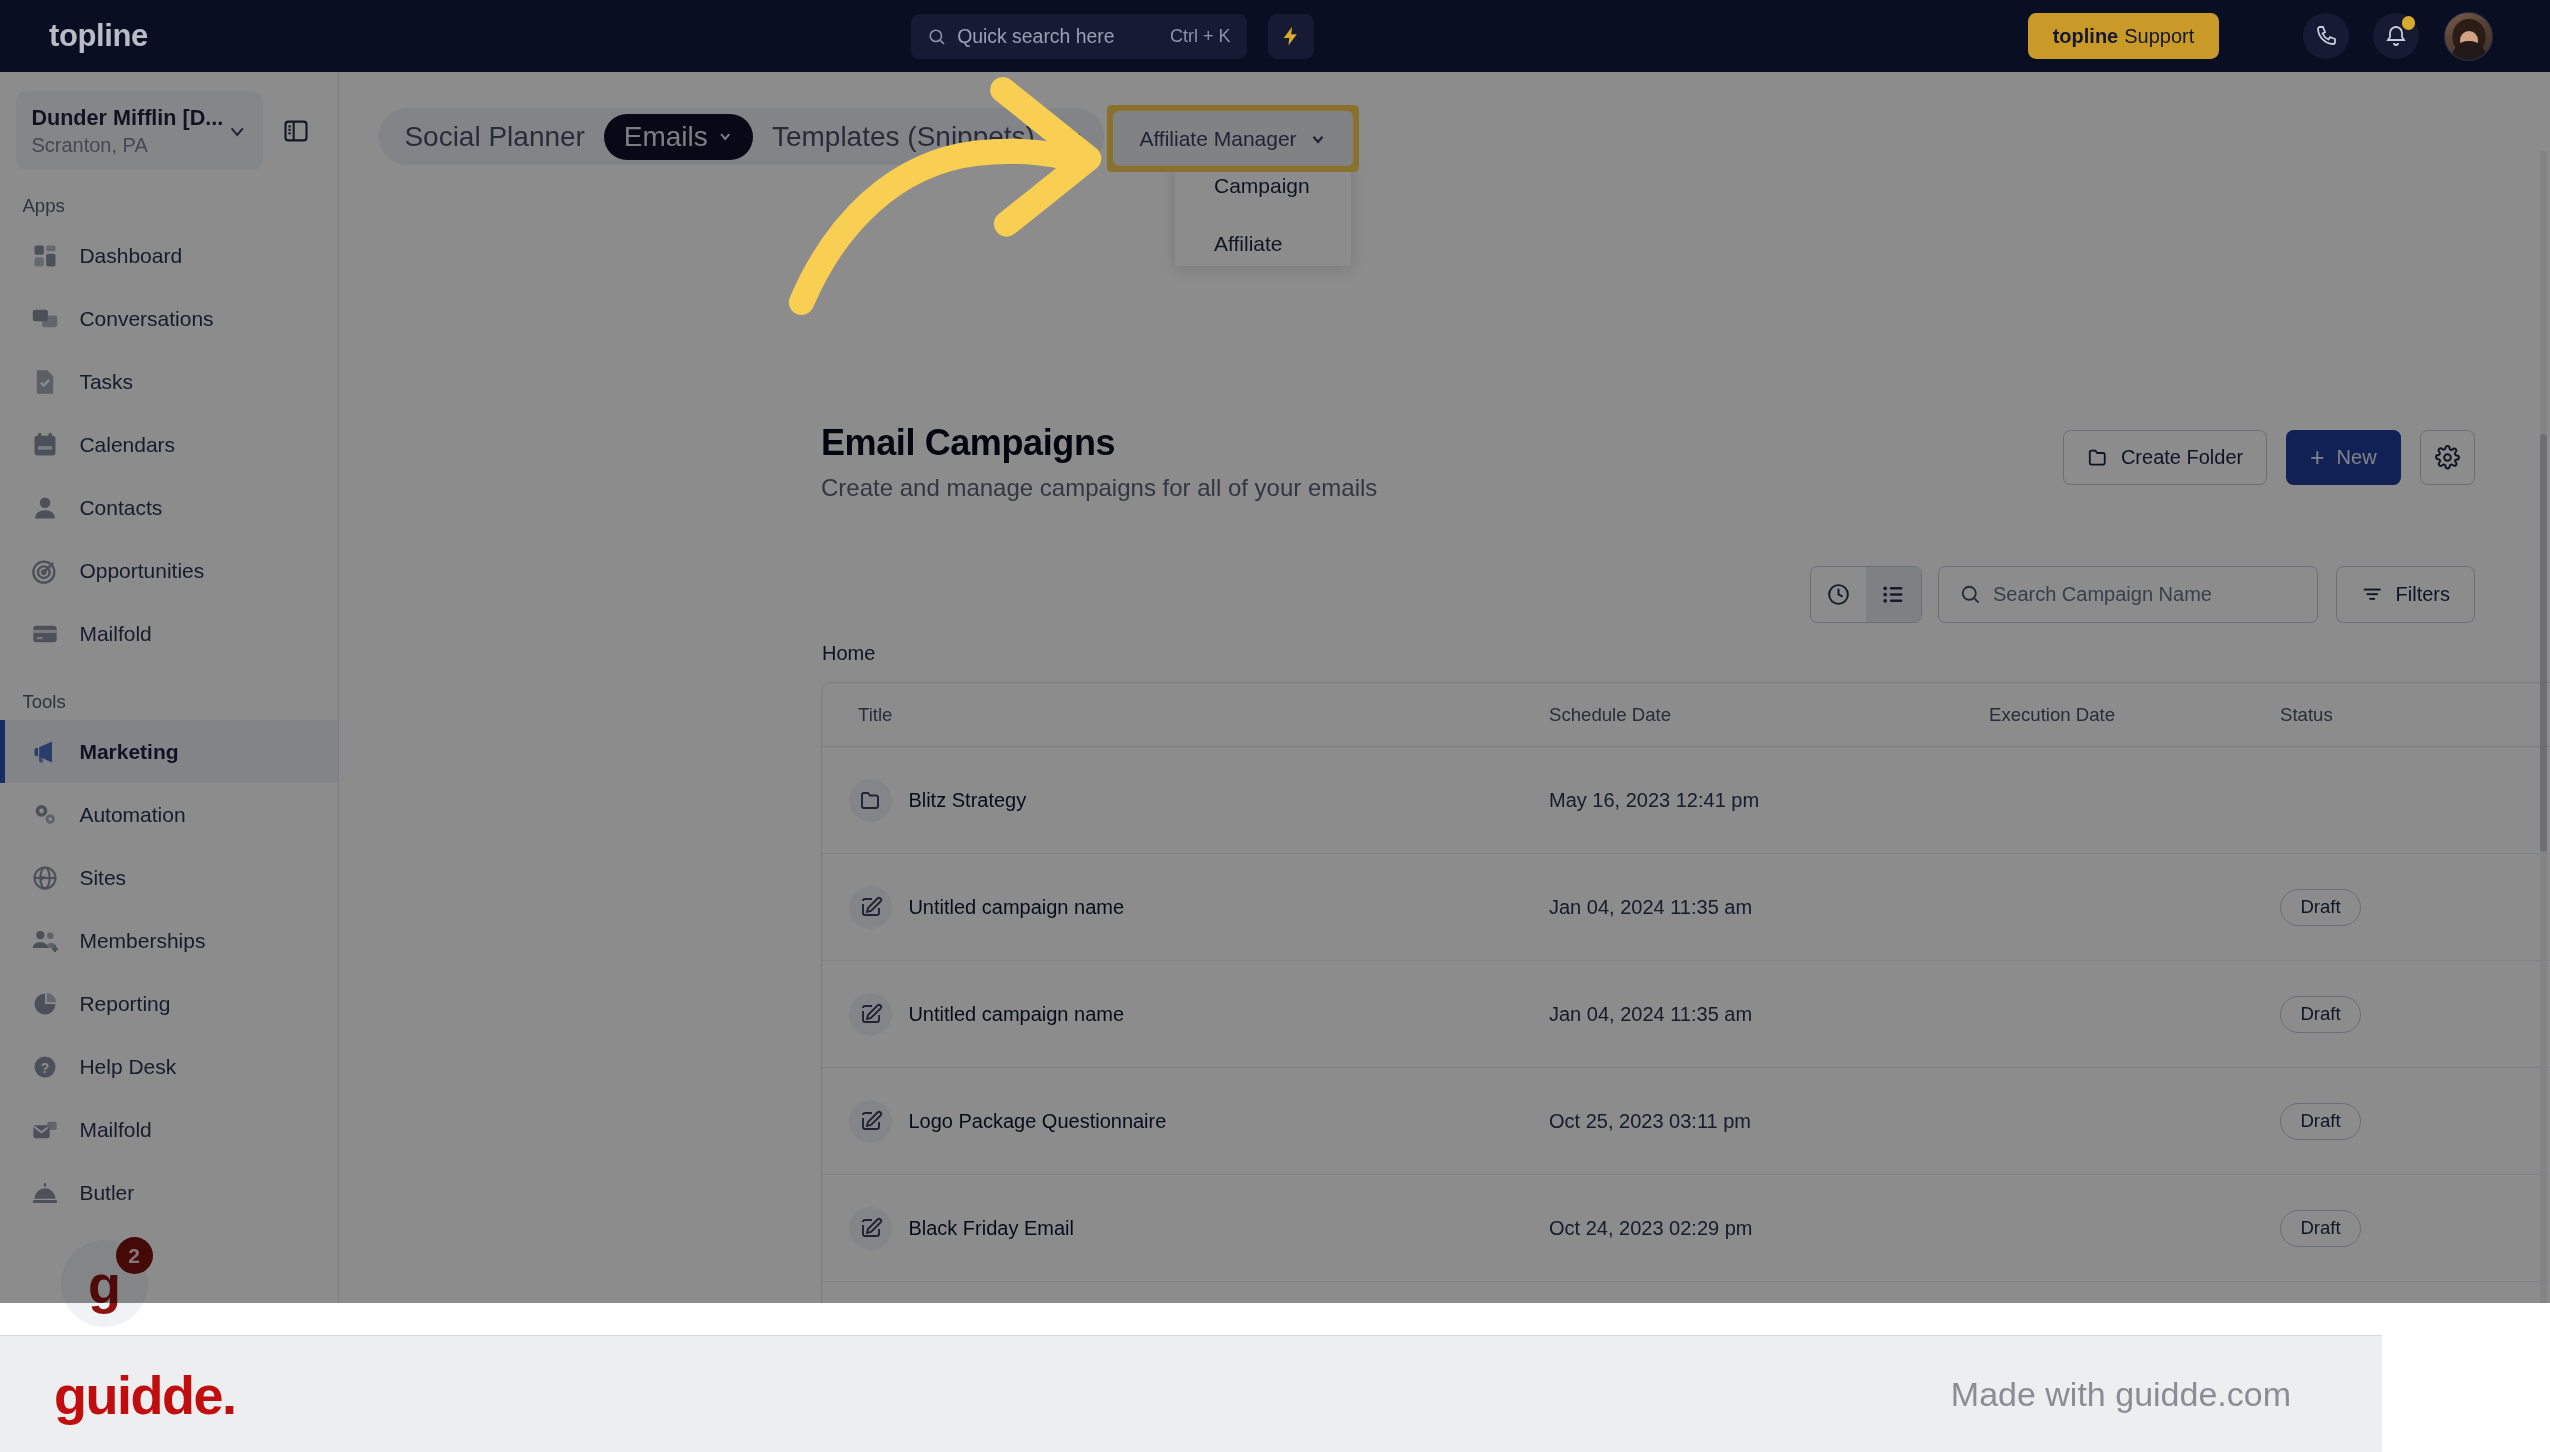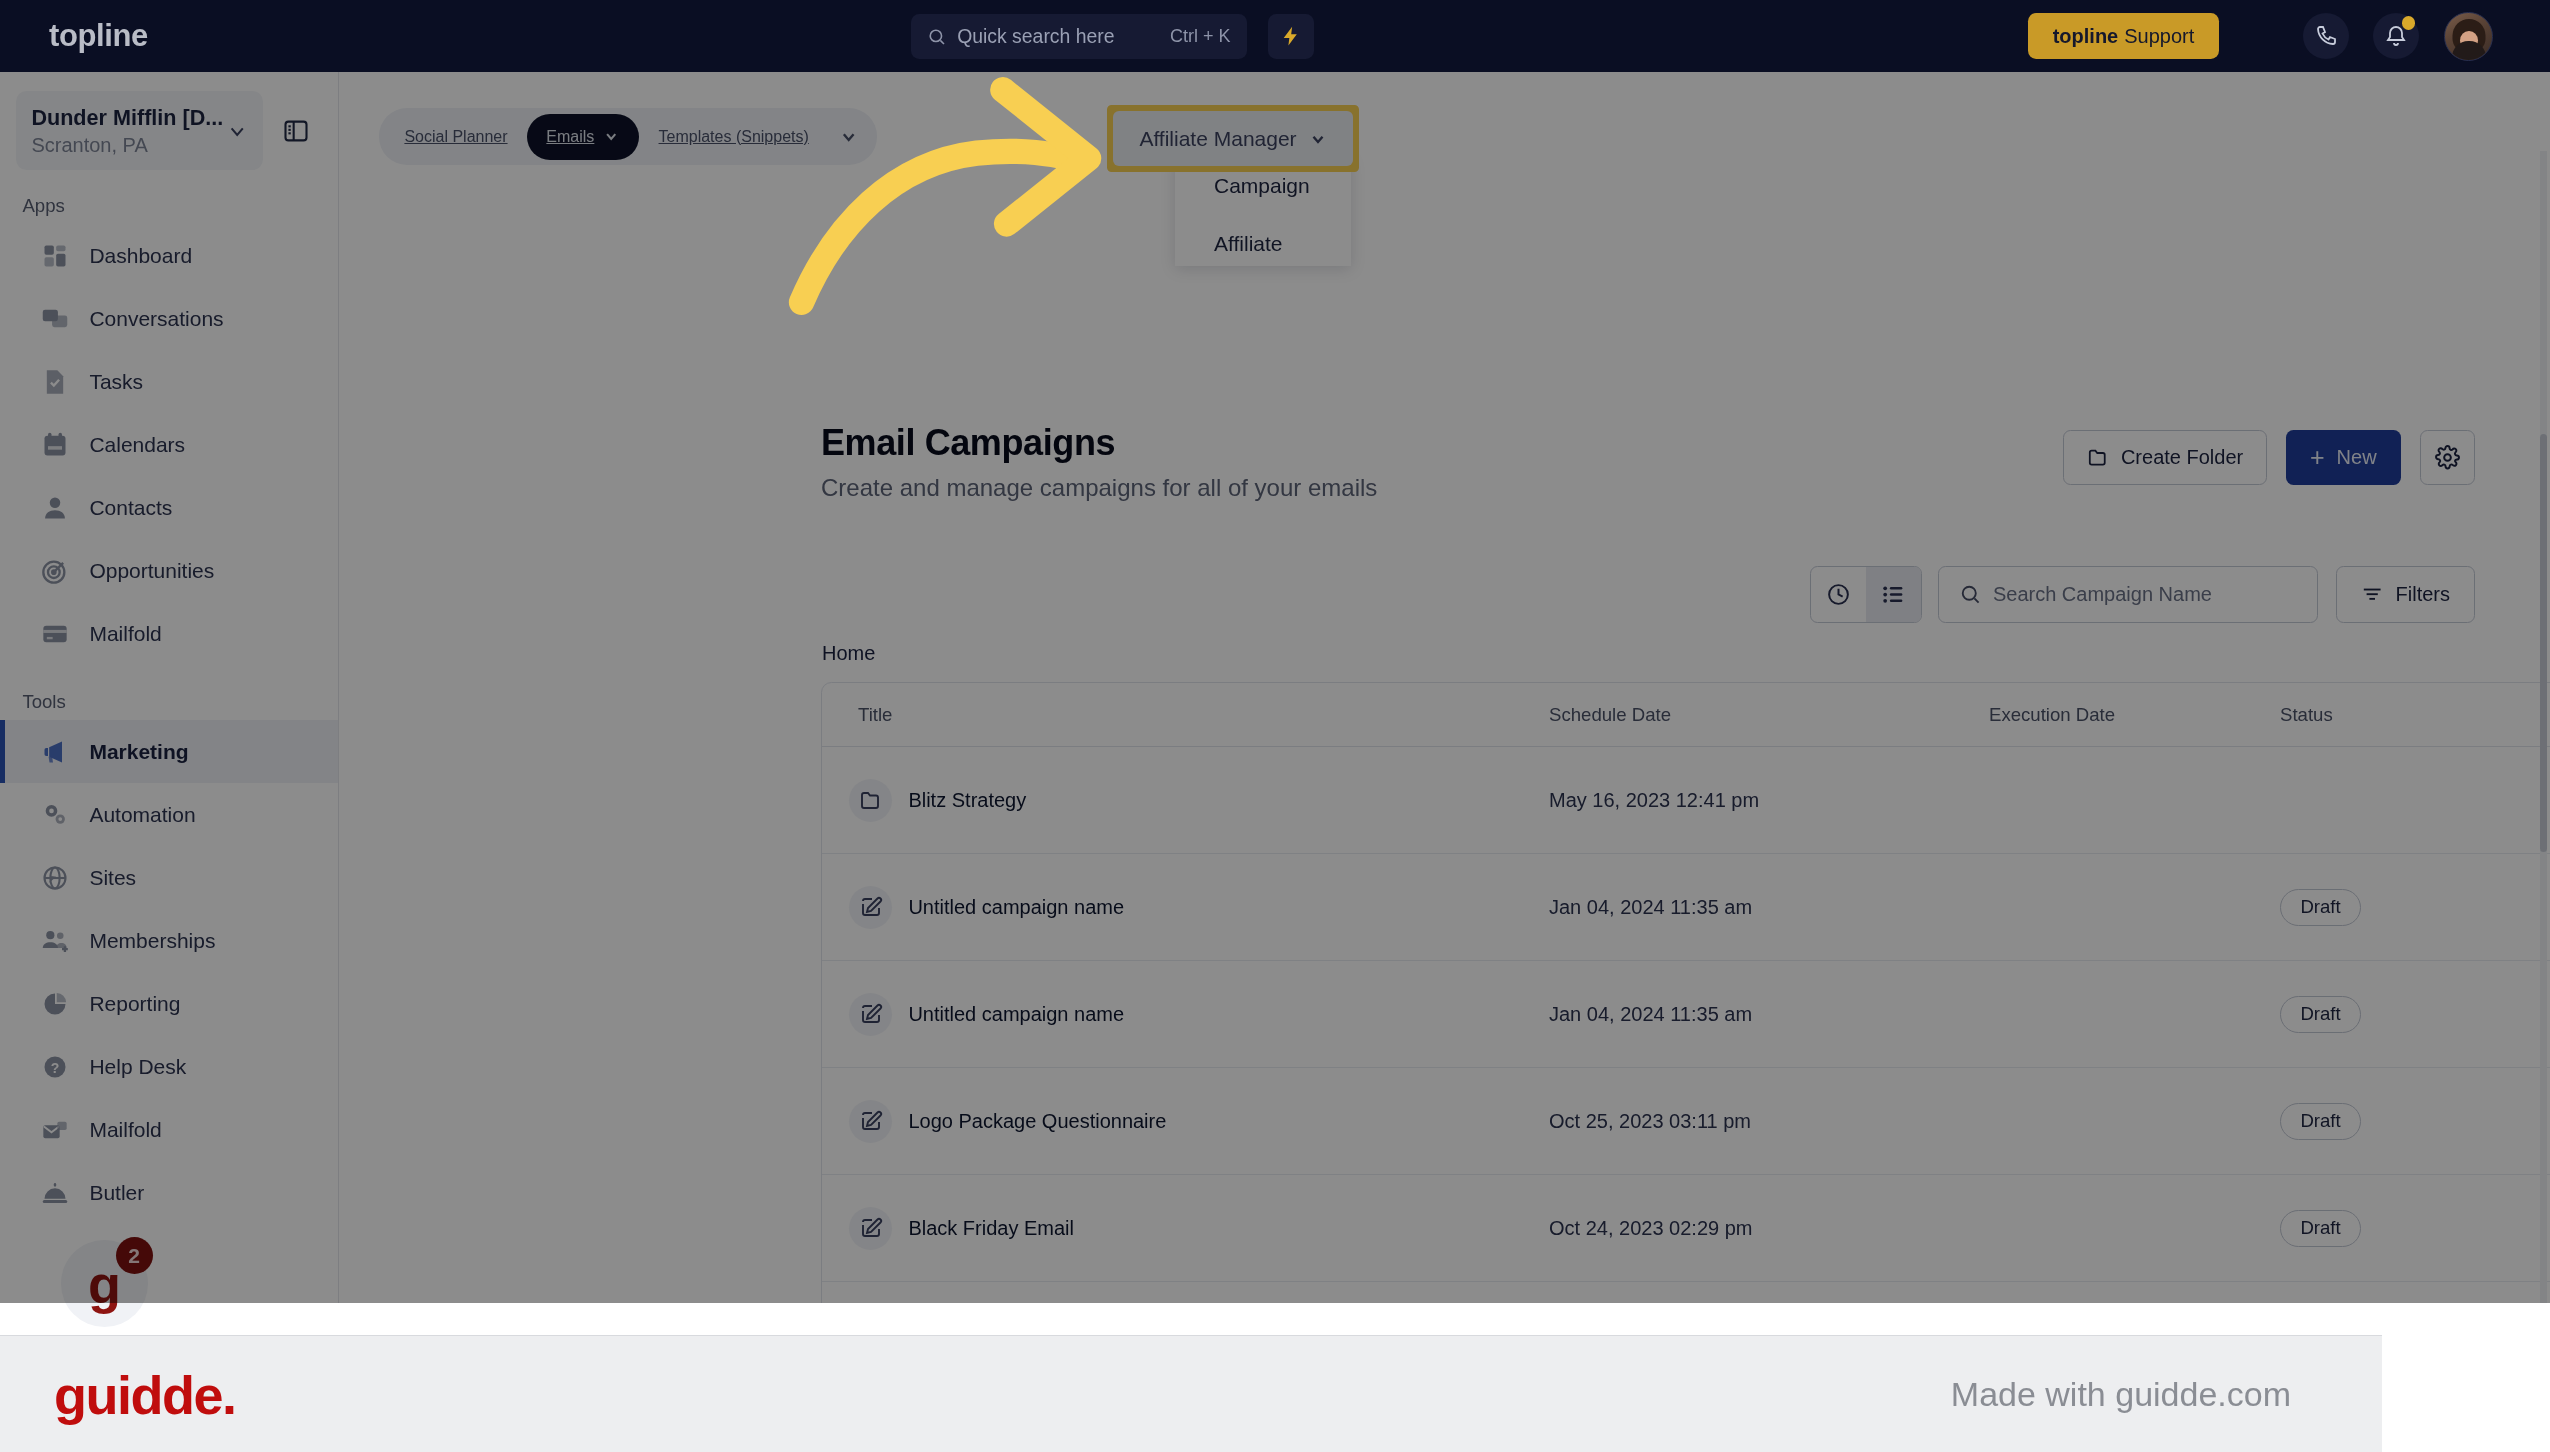"Social Planner" .tab { font-size: 16px -> 28px; text-decoration: underline -> none }
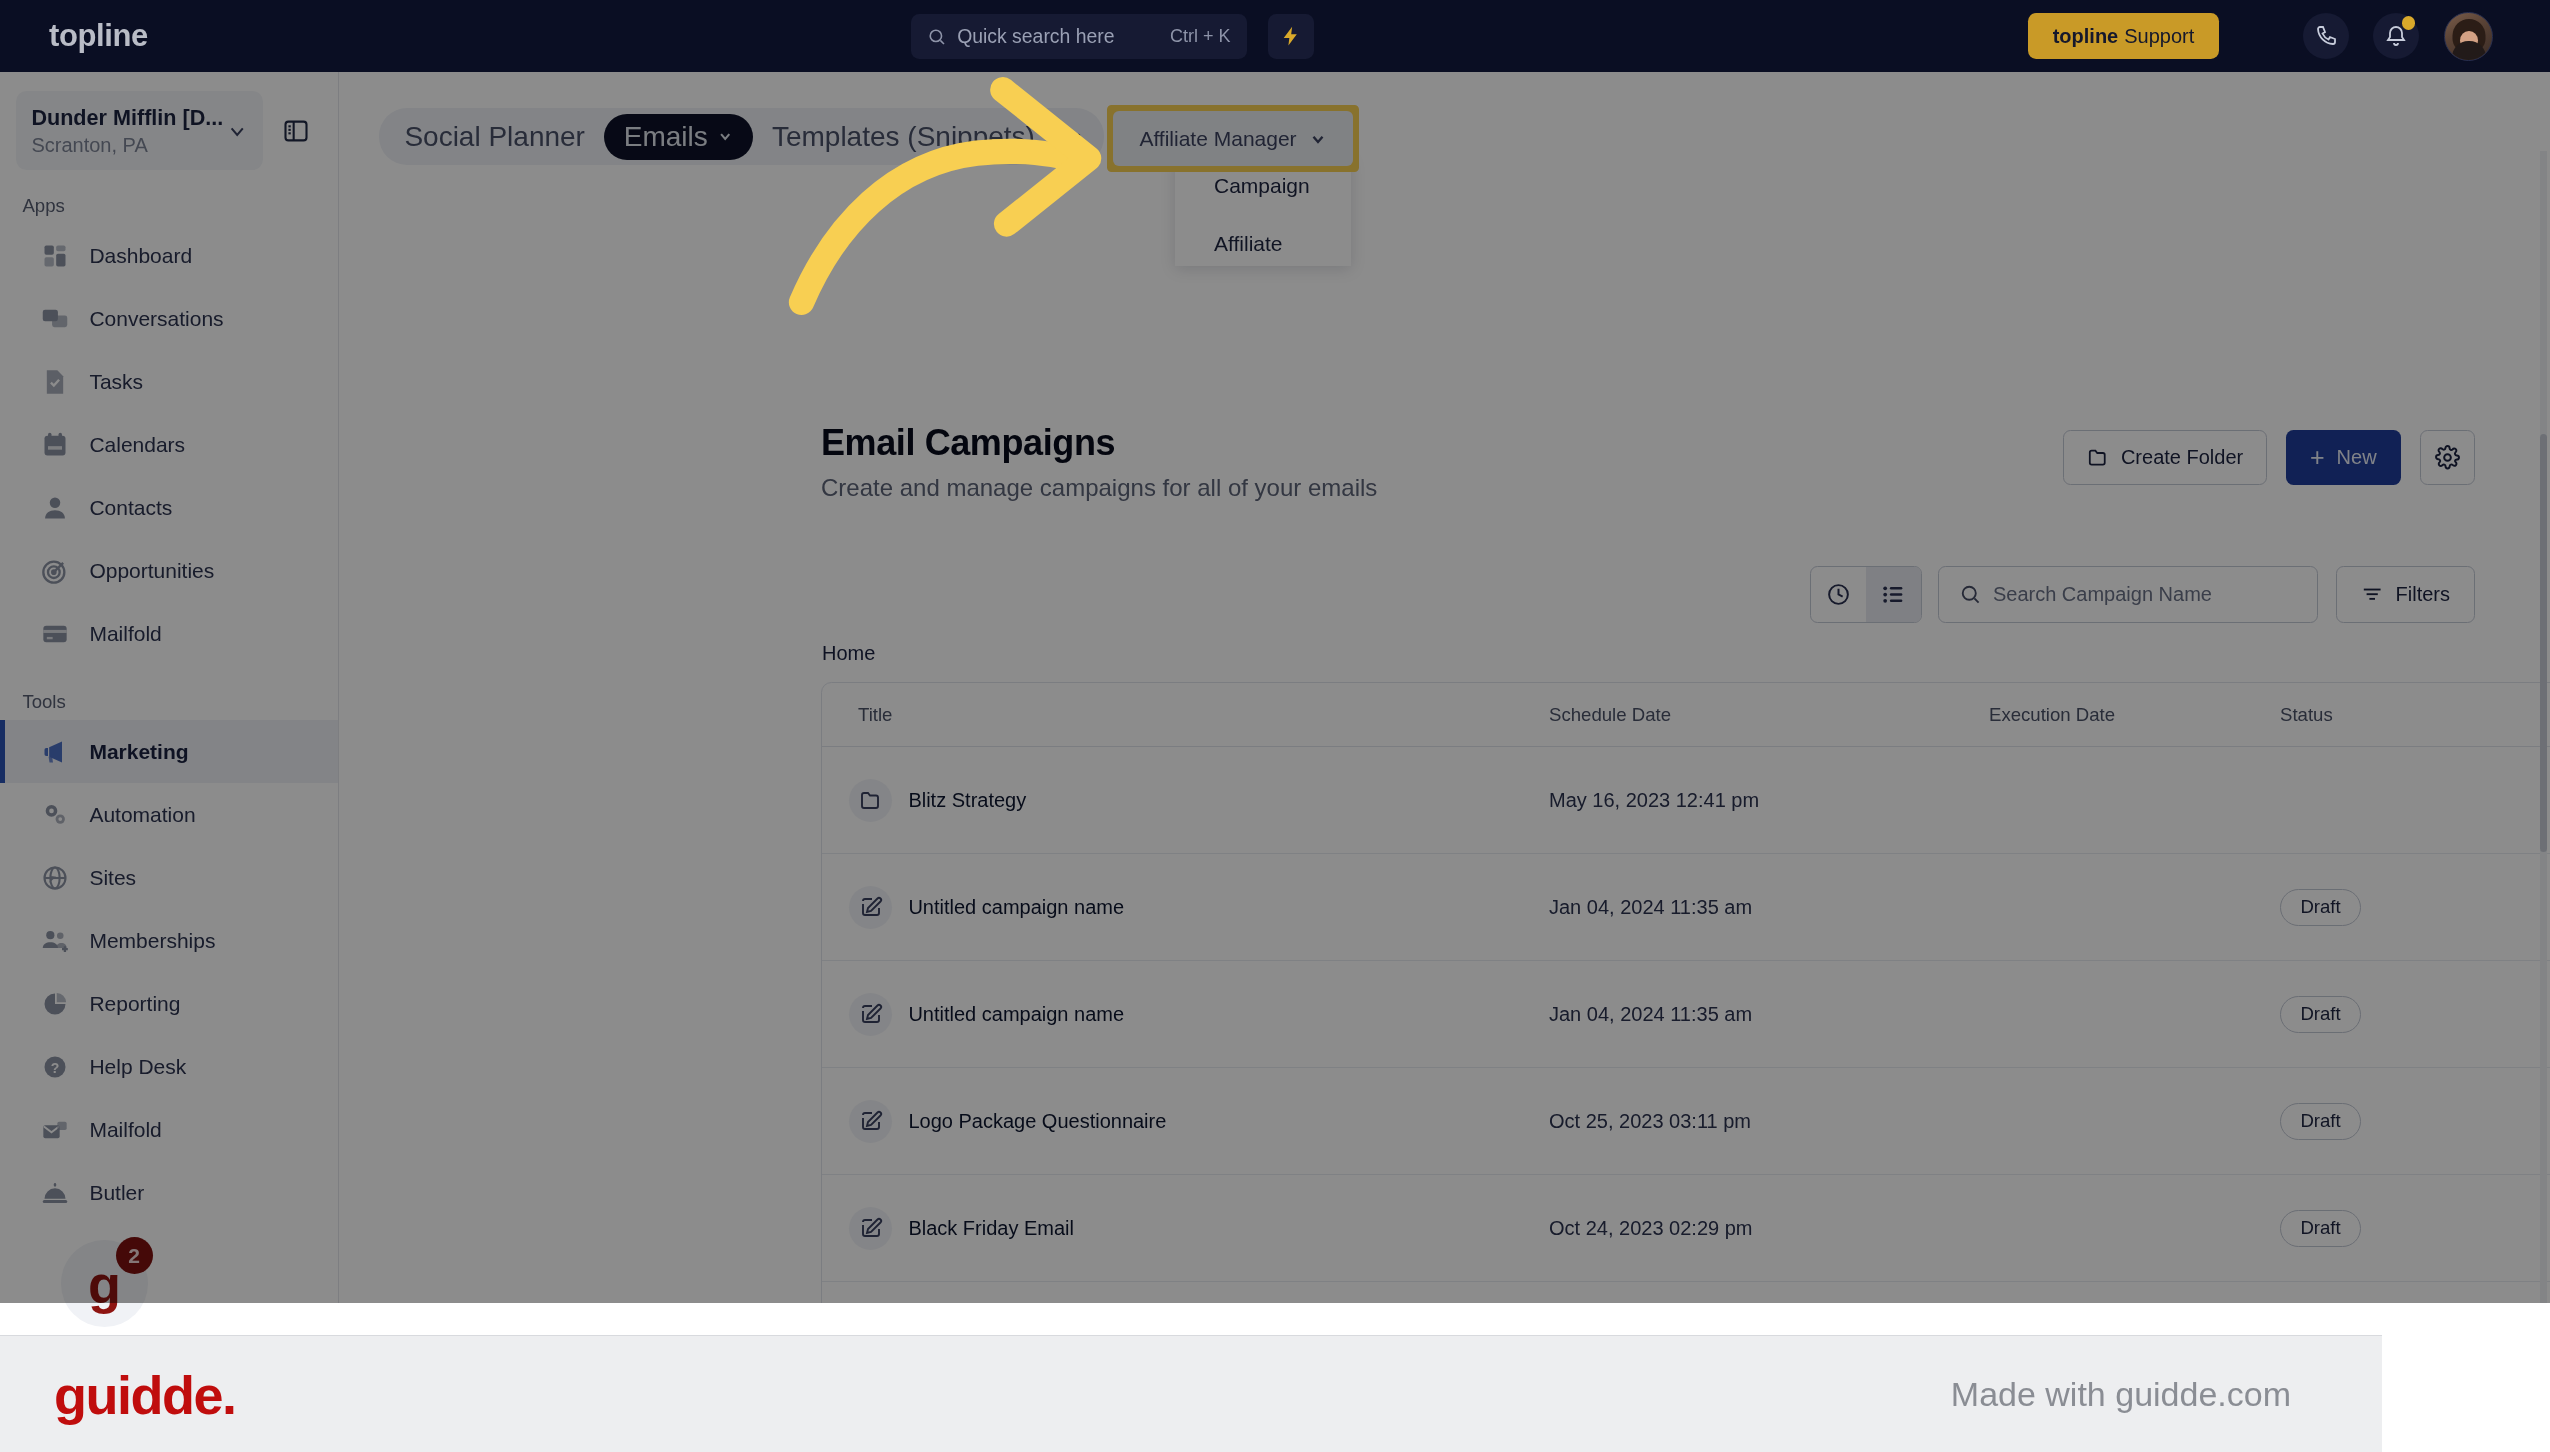"Dashboard" .nav-item { padding-left: 40px -> 30px }
